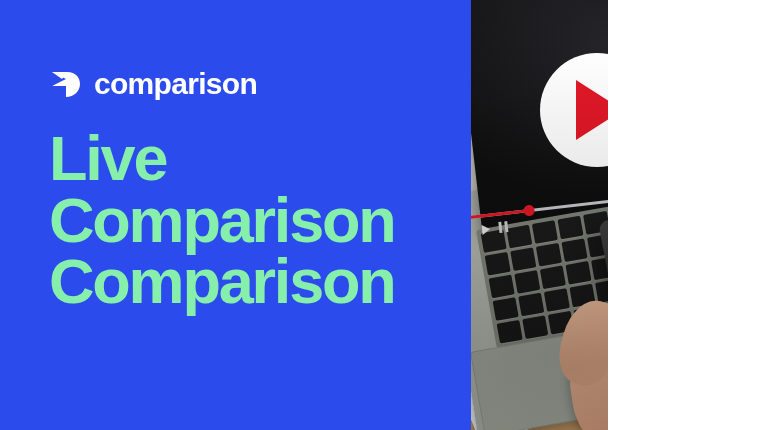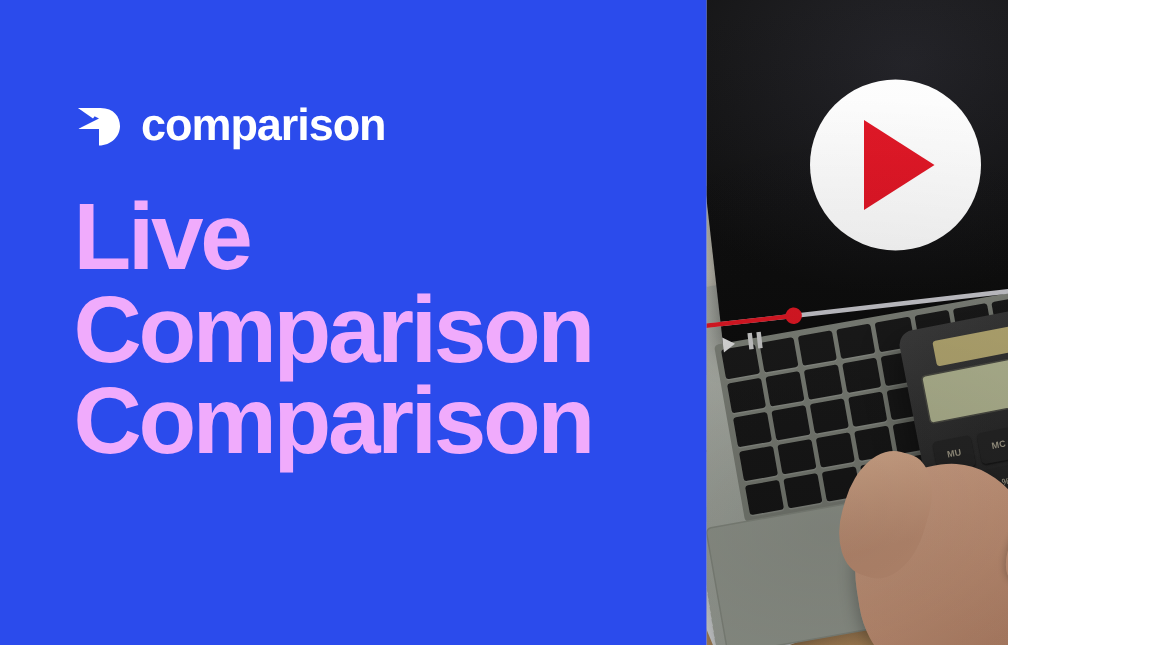"comparison" #stage { width: 672px -> 608px }
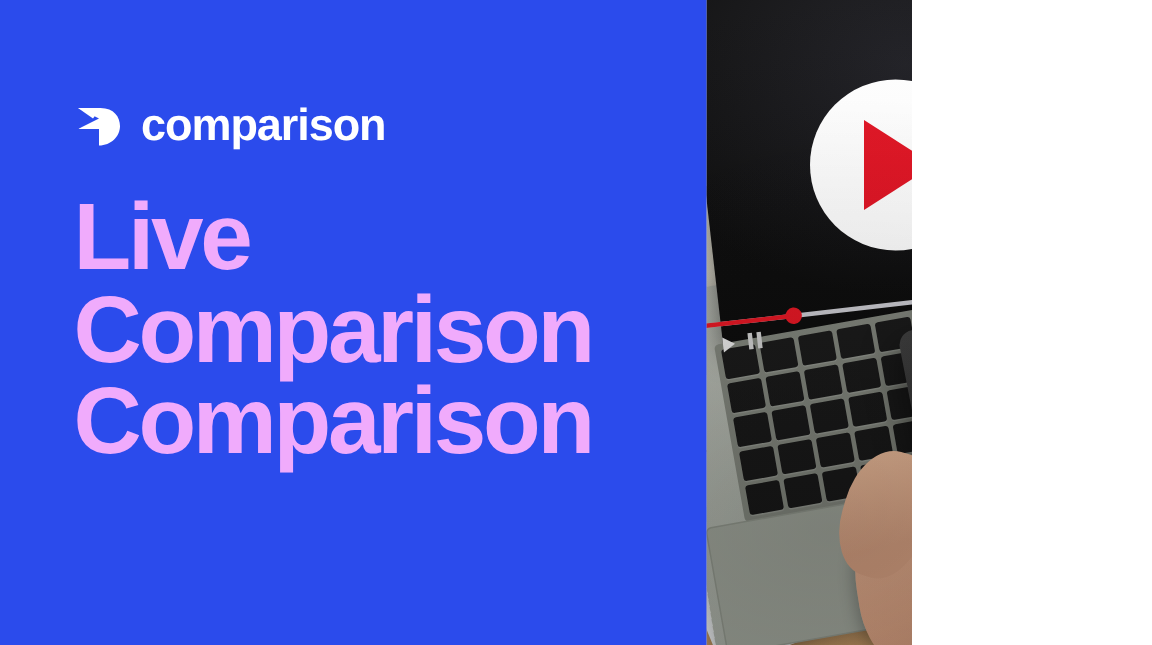"Live" .headline { color: #f0abfc -> #86efac }
